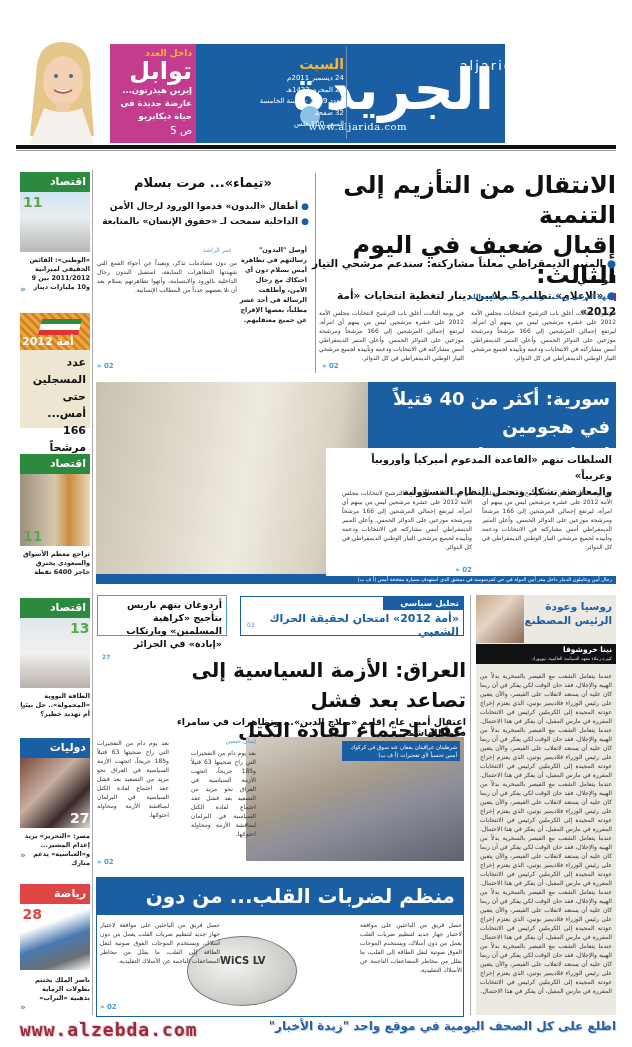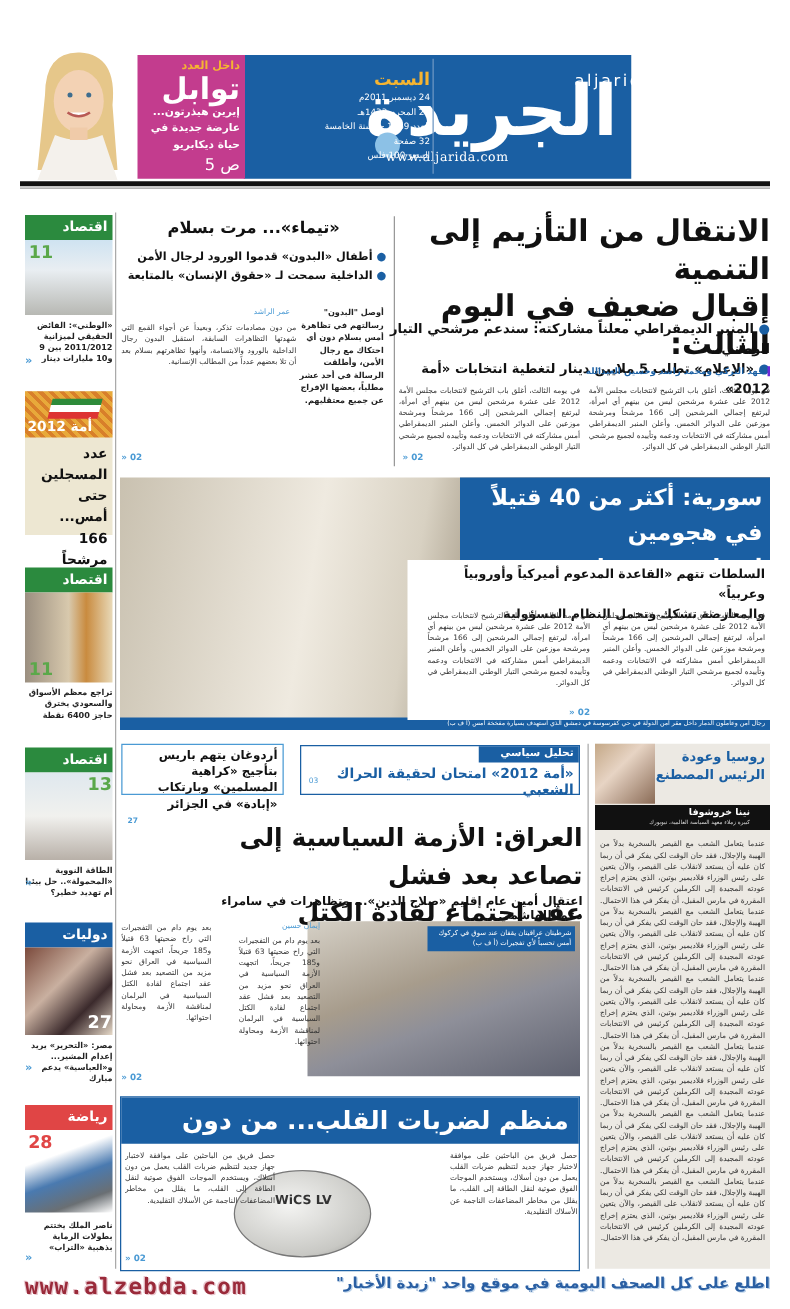"ص 5" .promo-page { font-size: 13px -> 10px }
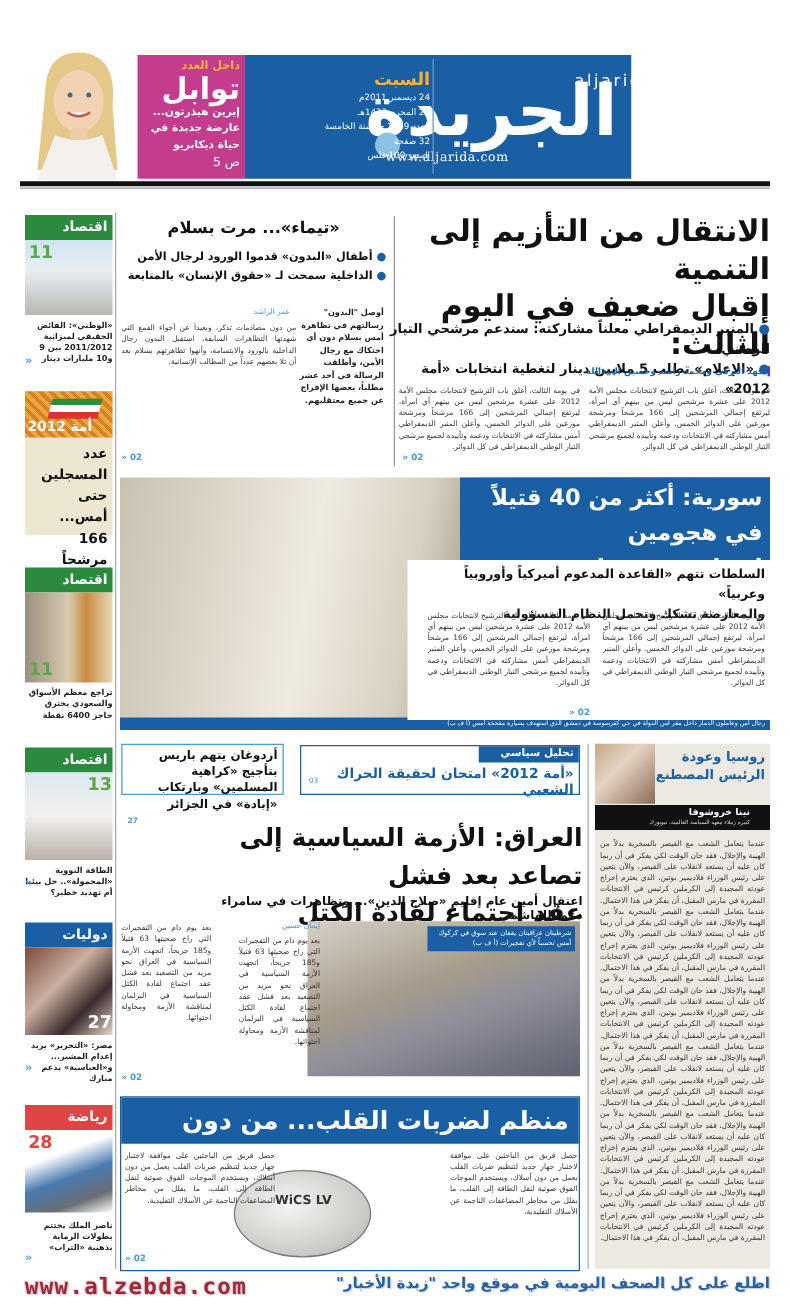"نينا خروشوفا" .russia-author-bar { padding-right: 16px -> 4px }
